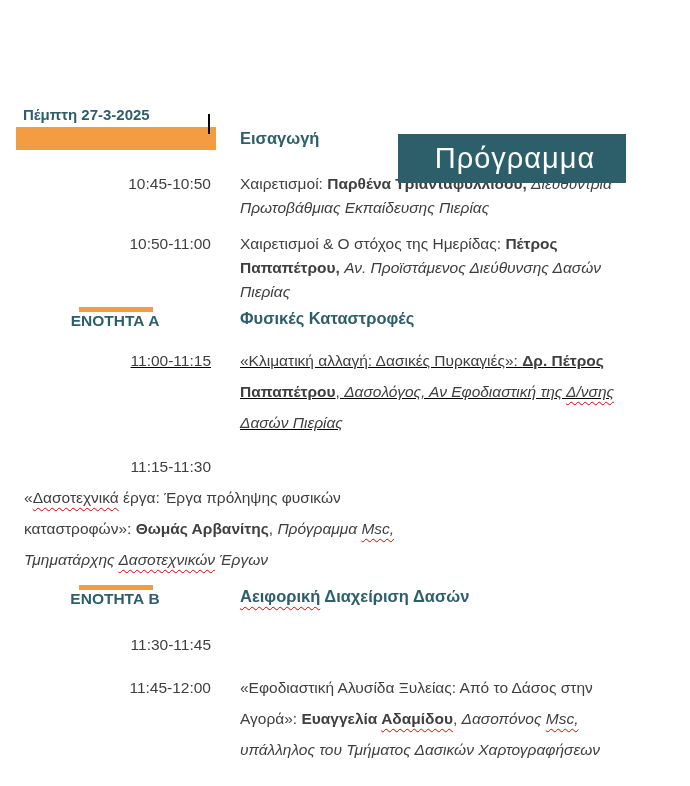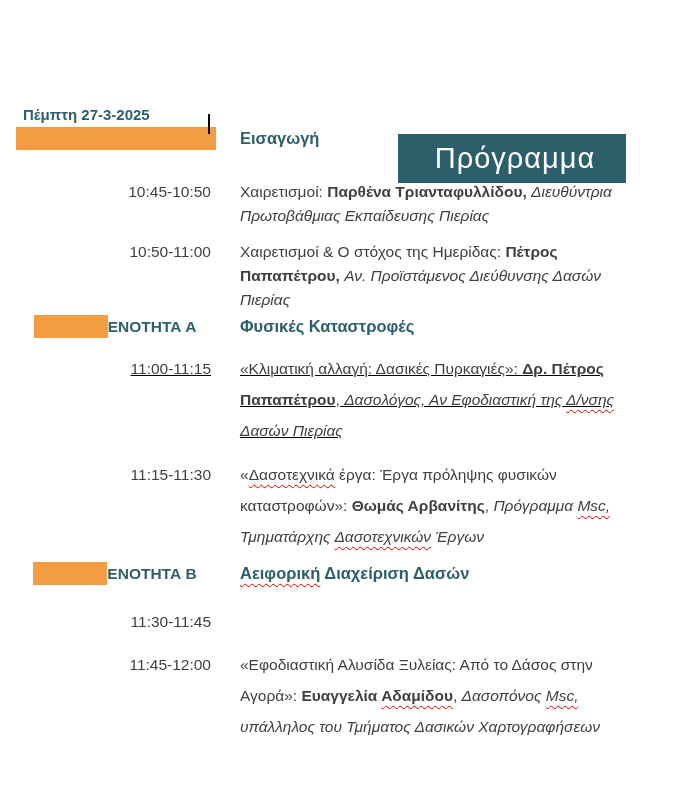"10:45-10:50" #schedule > :nth-child(2) { margin-top: 30px -> 22px }
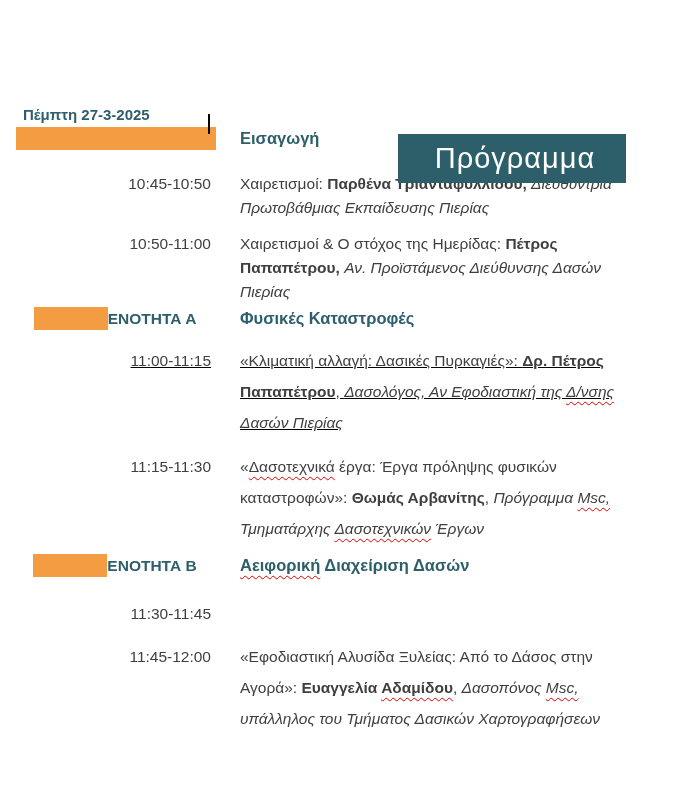"ΕΝΟΤΗΤΑ Α" .section-row .leftcol { flex-direction: none -> column; justify-content: center -> space-between }
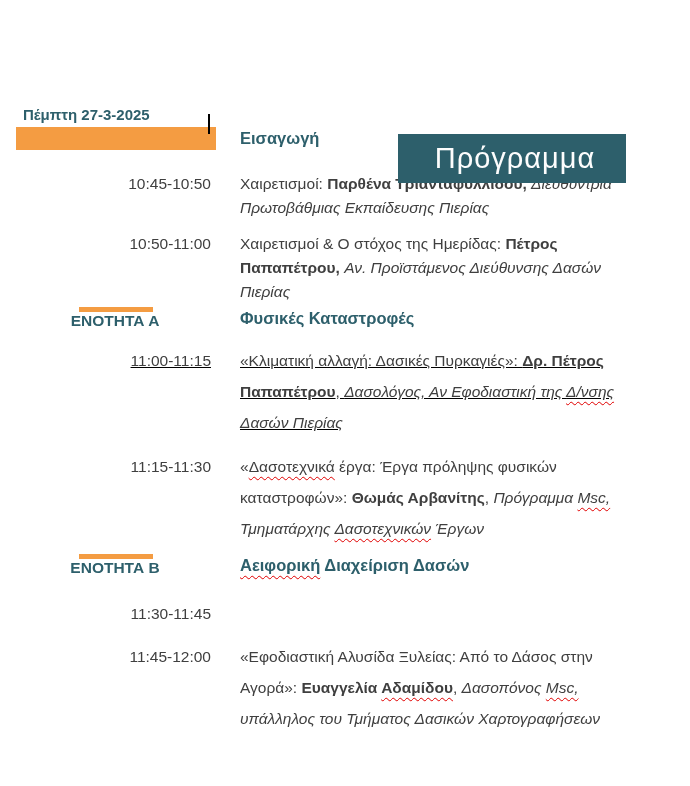"11:15-11:30" #schedule > :nth-child(6) { flex-direction: none -> column }
